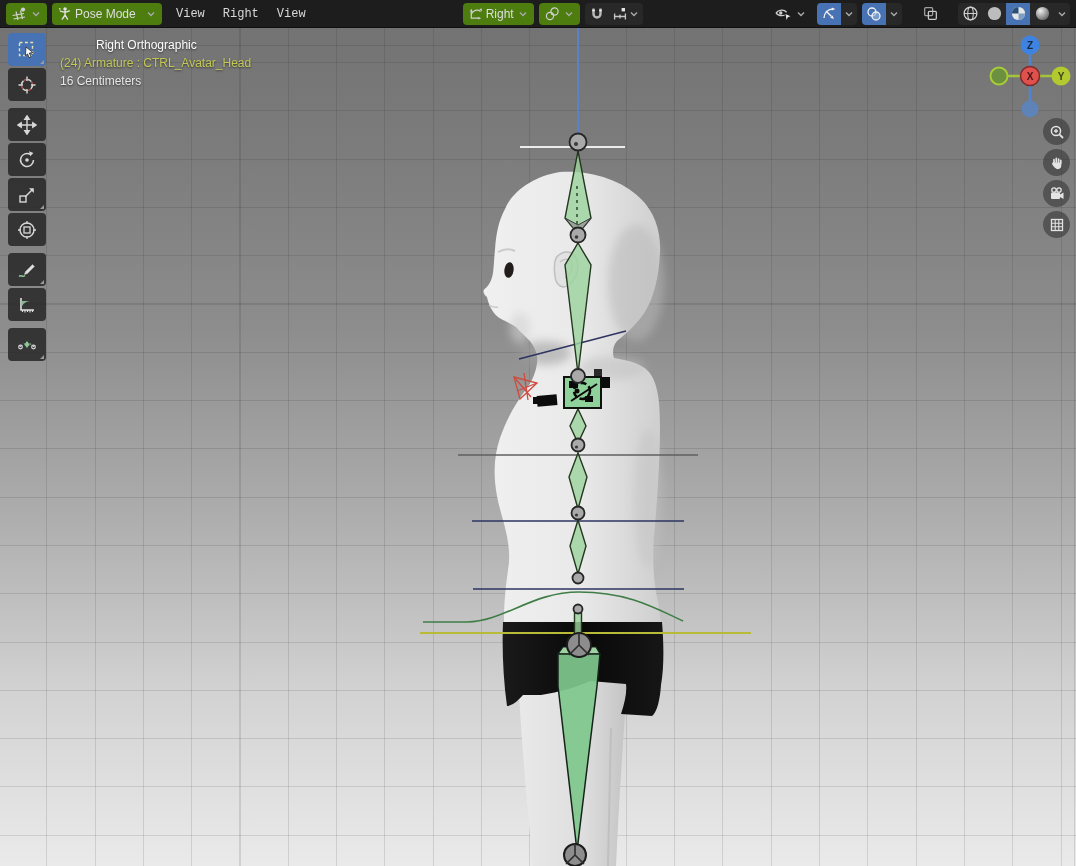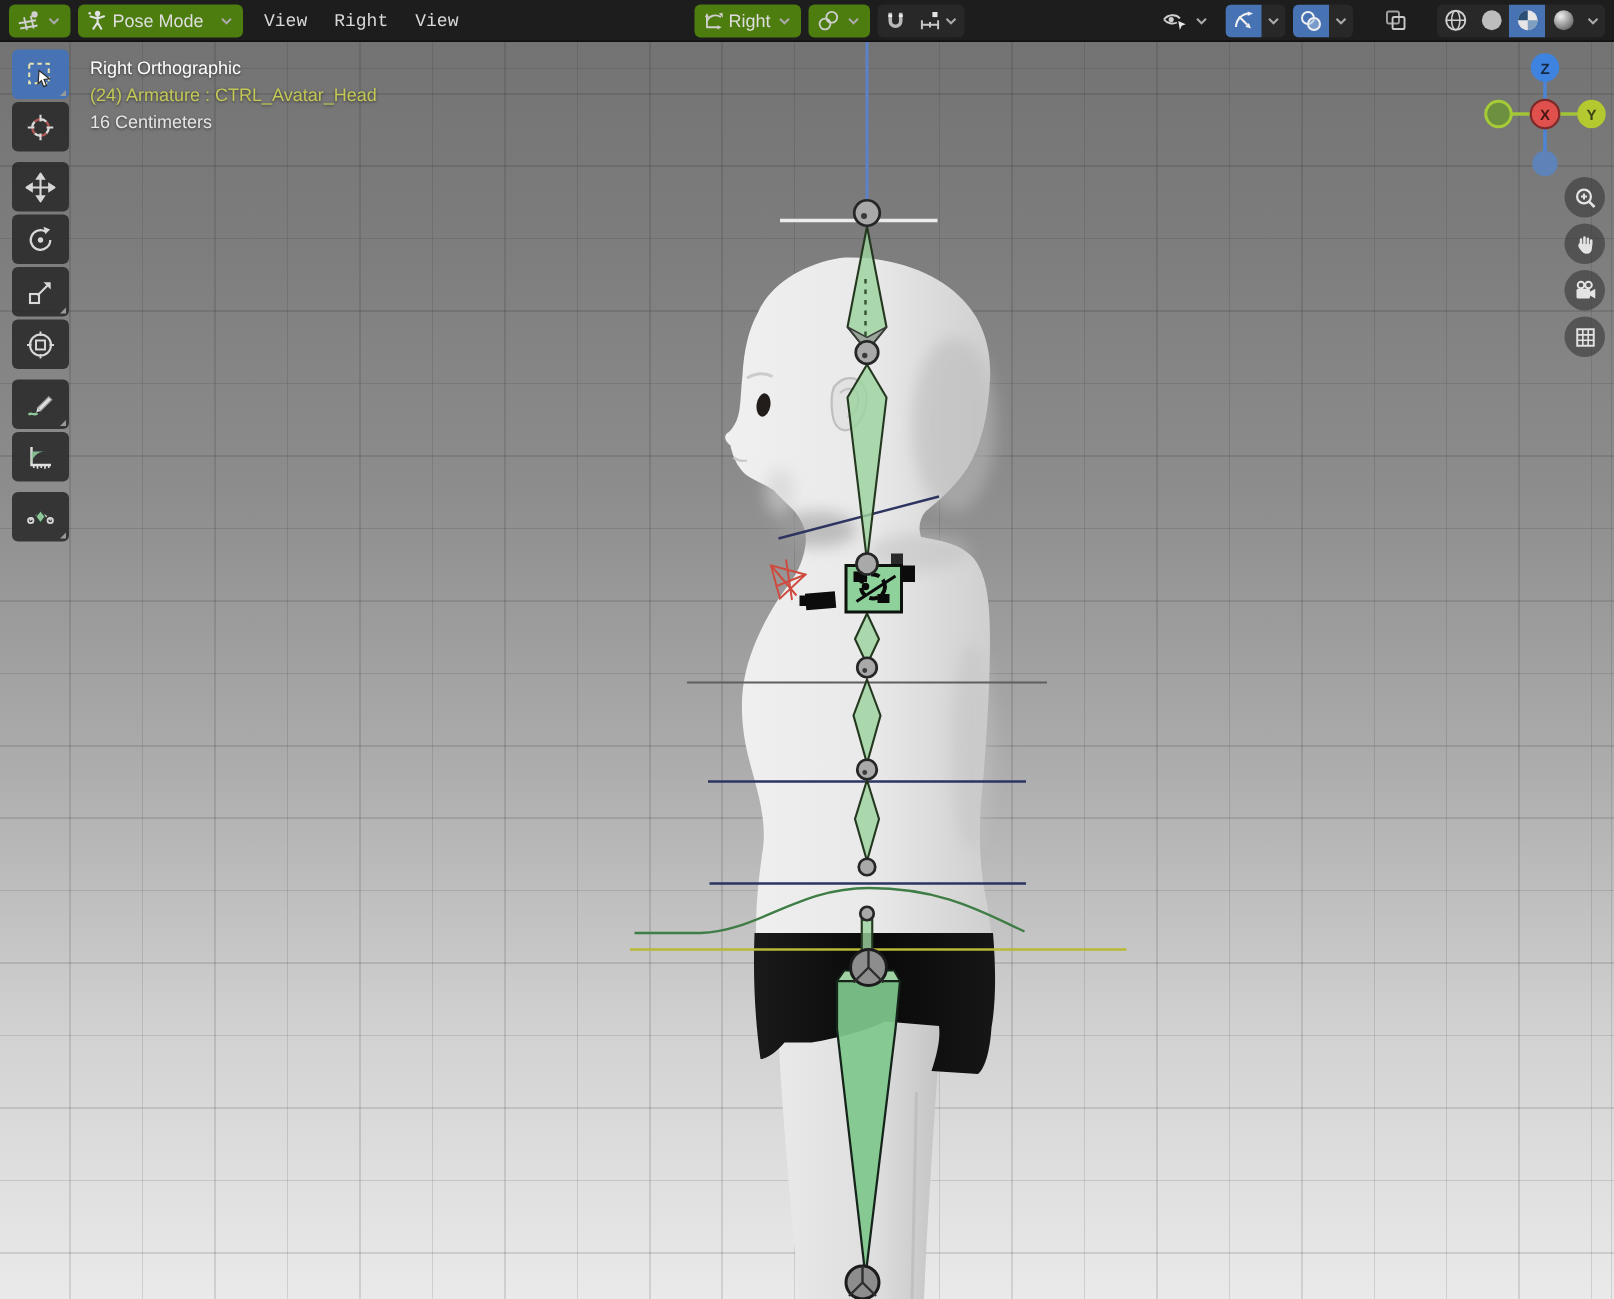"Right Orthographic" .vp-text .l1 { margin-left: none -> 36px }
